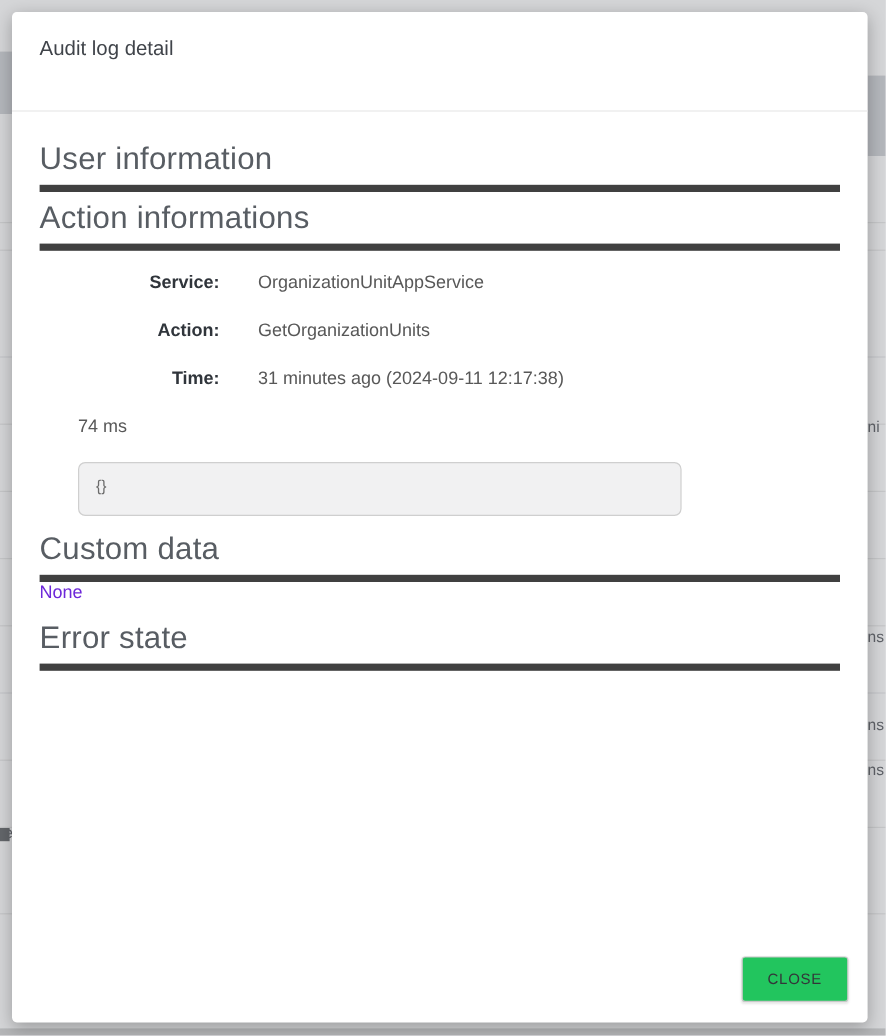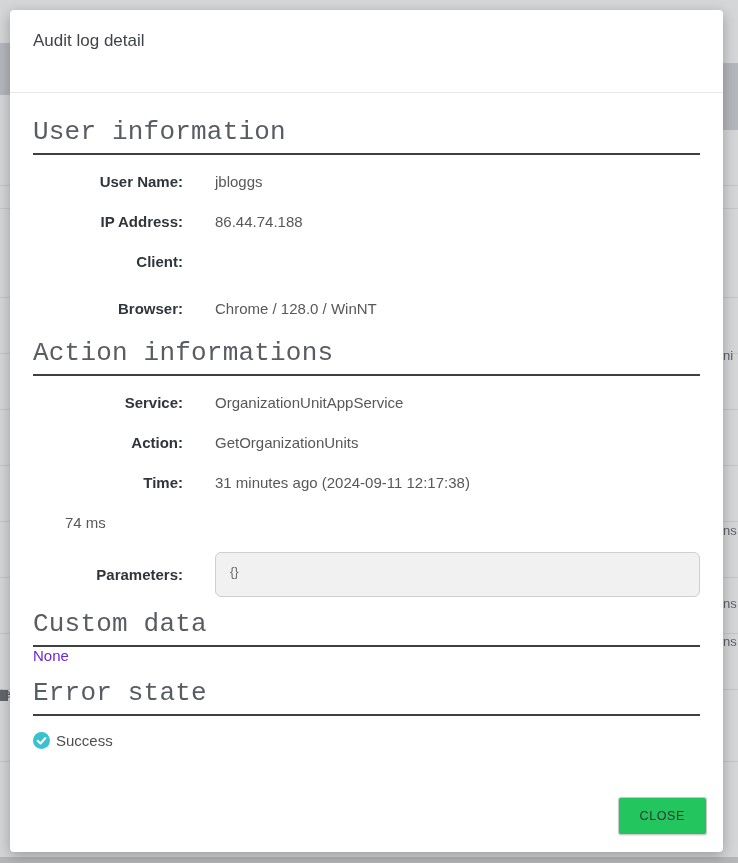"User information" h3.section-heading { border-bottom: 2px solid #404040 -> 6px solid #404040; font-family: Liberation Mono, monospace -> none }
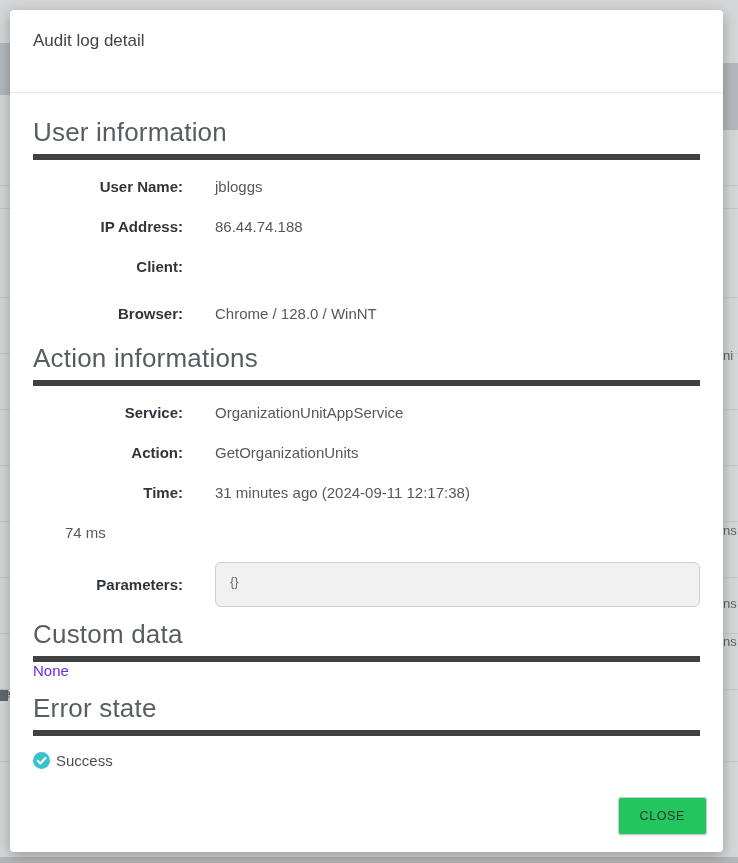"User Name:" div.rows { html: <div> <div> <div>User Name:</div> <div>jbloggs</div> </div> <div> <div>IP Address:</div> <div>86.44.74.188</div> </div> <div> <div>Client:</div> <div></div> </div> <div> <div>Browser:</div> <div>Chrome / 128.0 / WinNT</div> </div> </div> -> none }
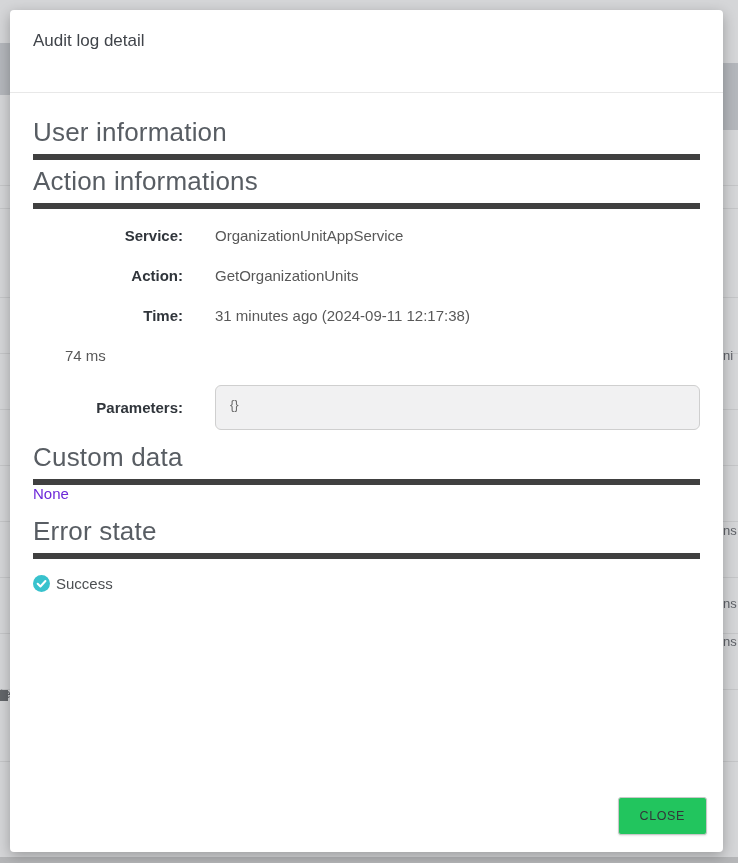"Parameters:" div.lbl { html: <div>Parameters:</div> -> none }
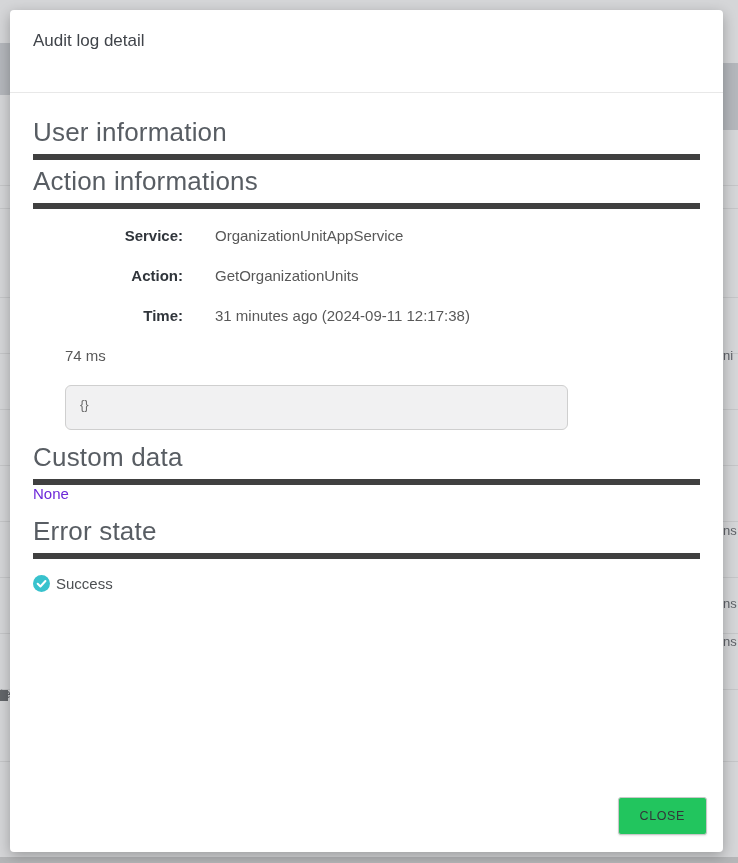"Success" div.status-row { html: <div> <span> <svg> <circle></circle> <path></path> </svg> </span> <span>Success</span> </div> -> none }
